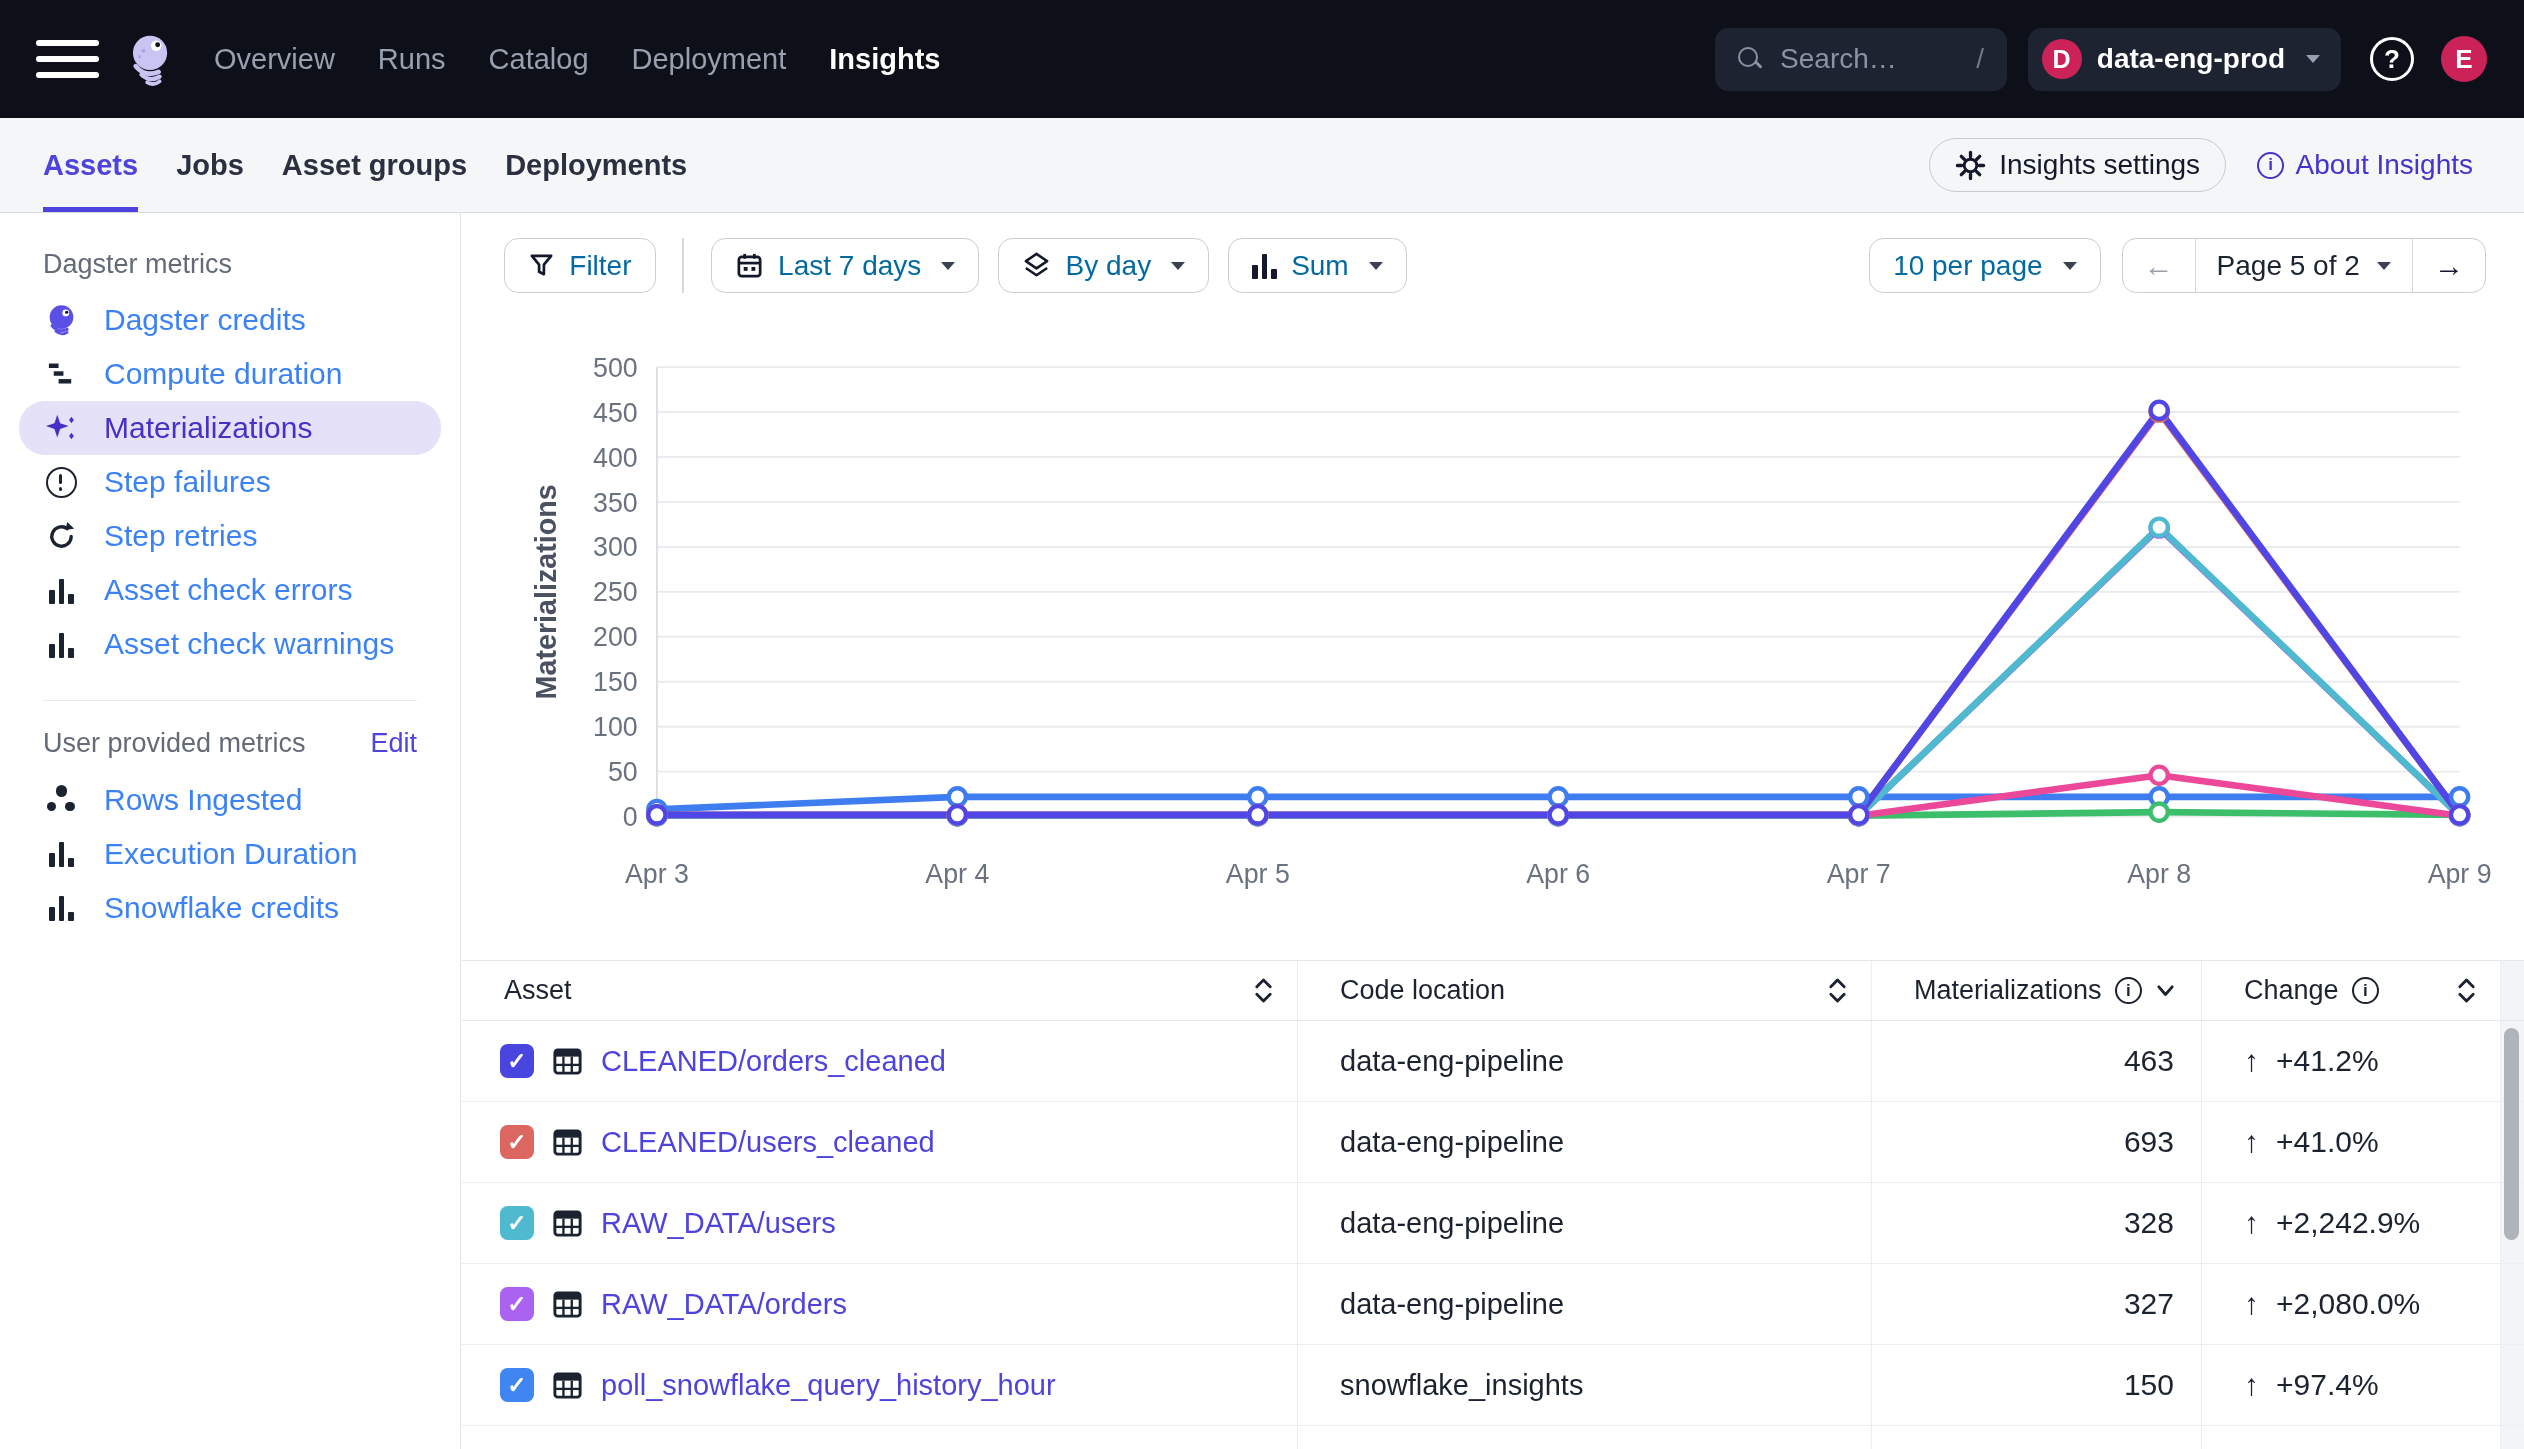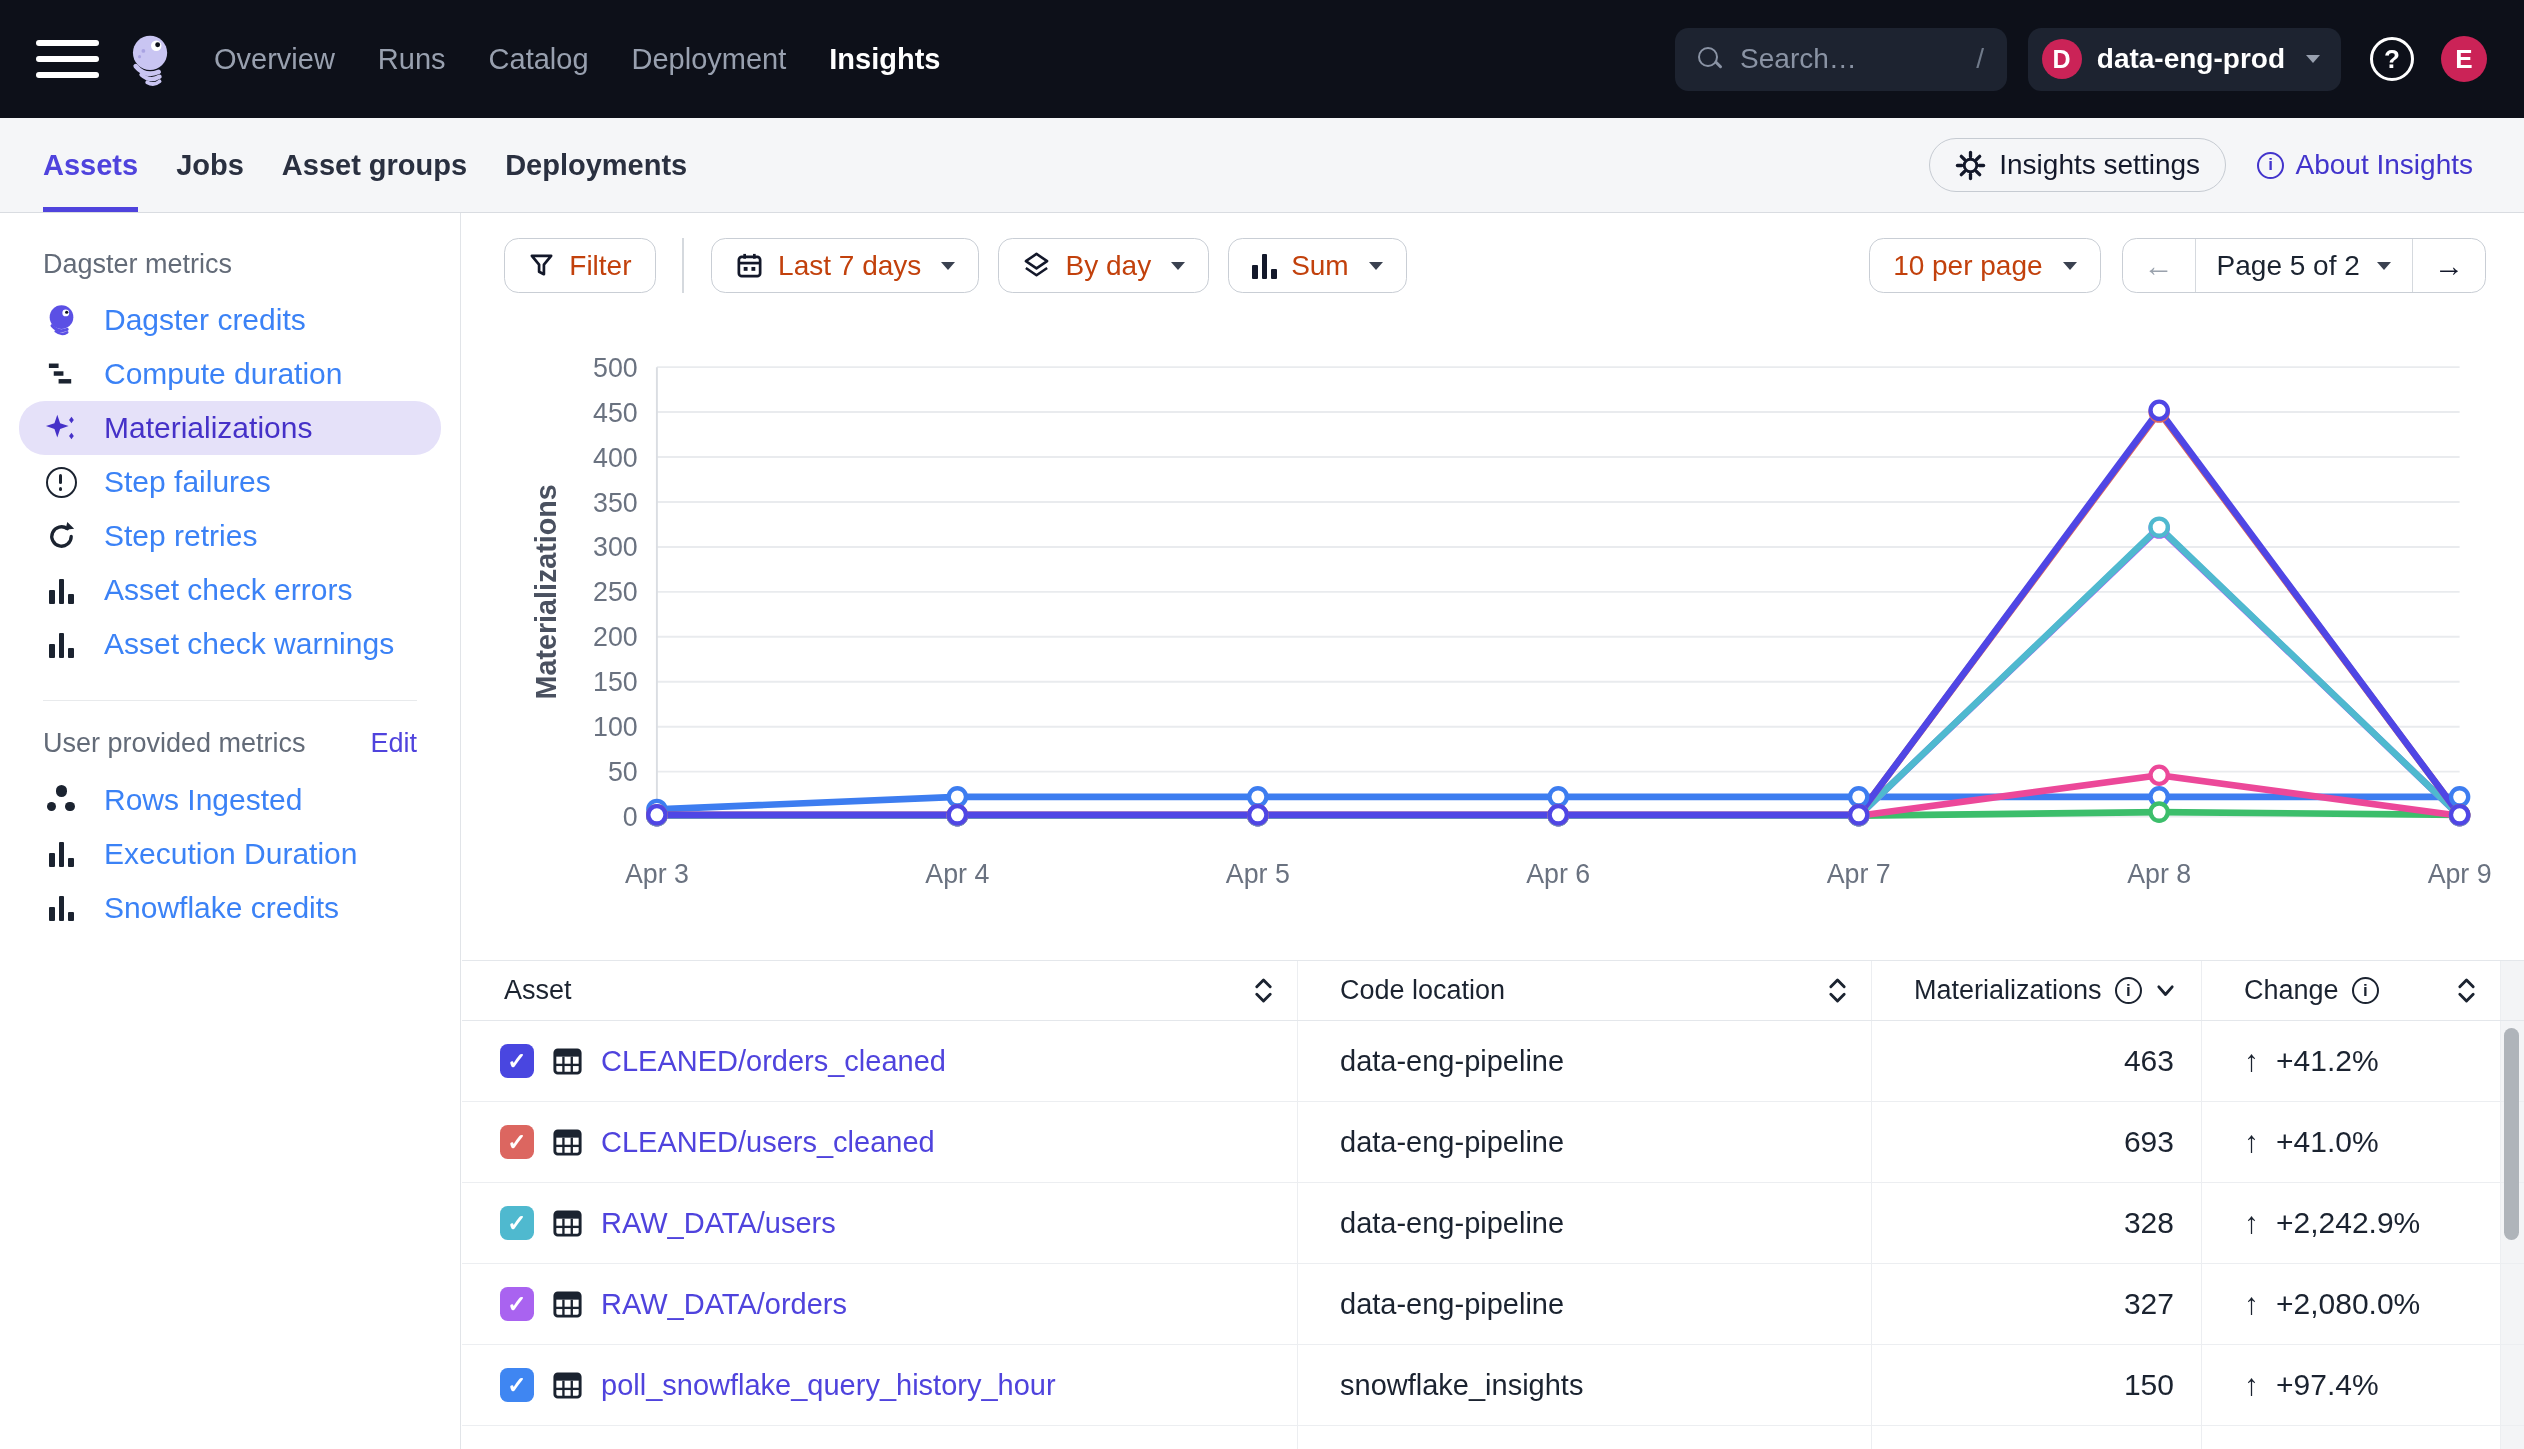"Search…" .searchpill { width: 332px -> 292px }
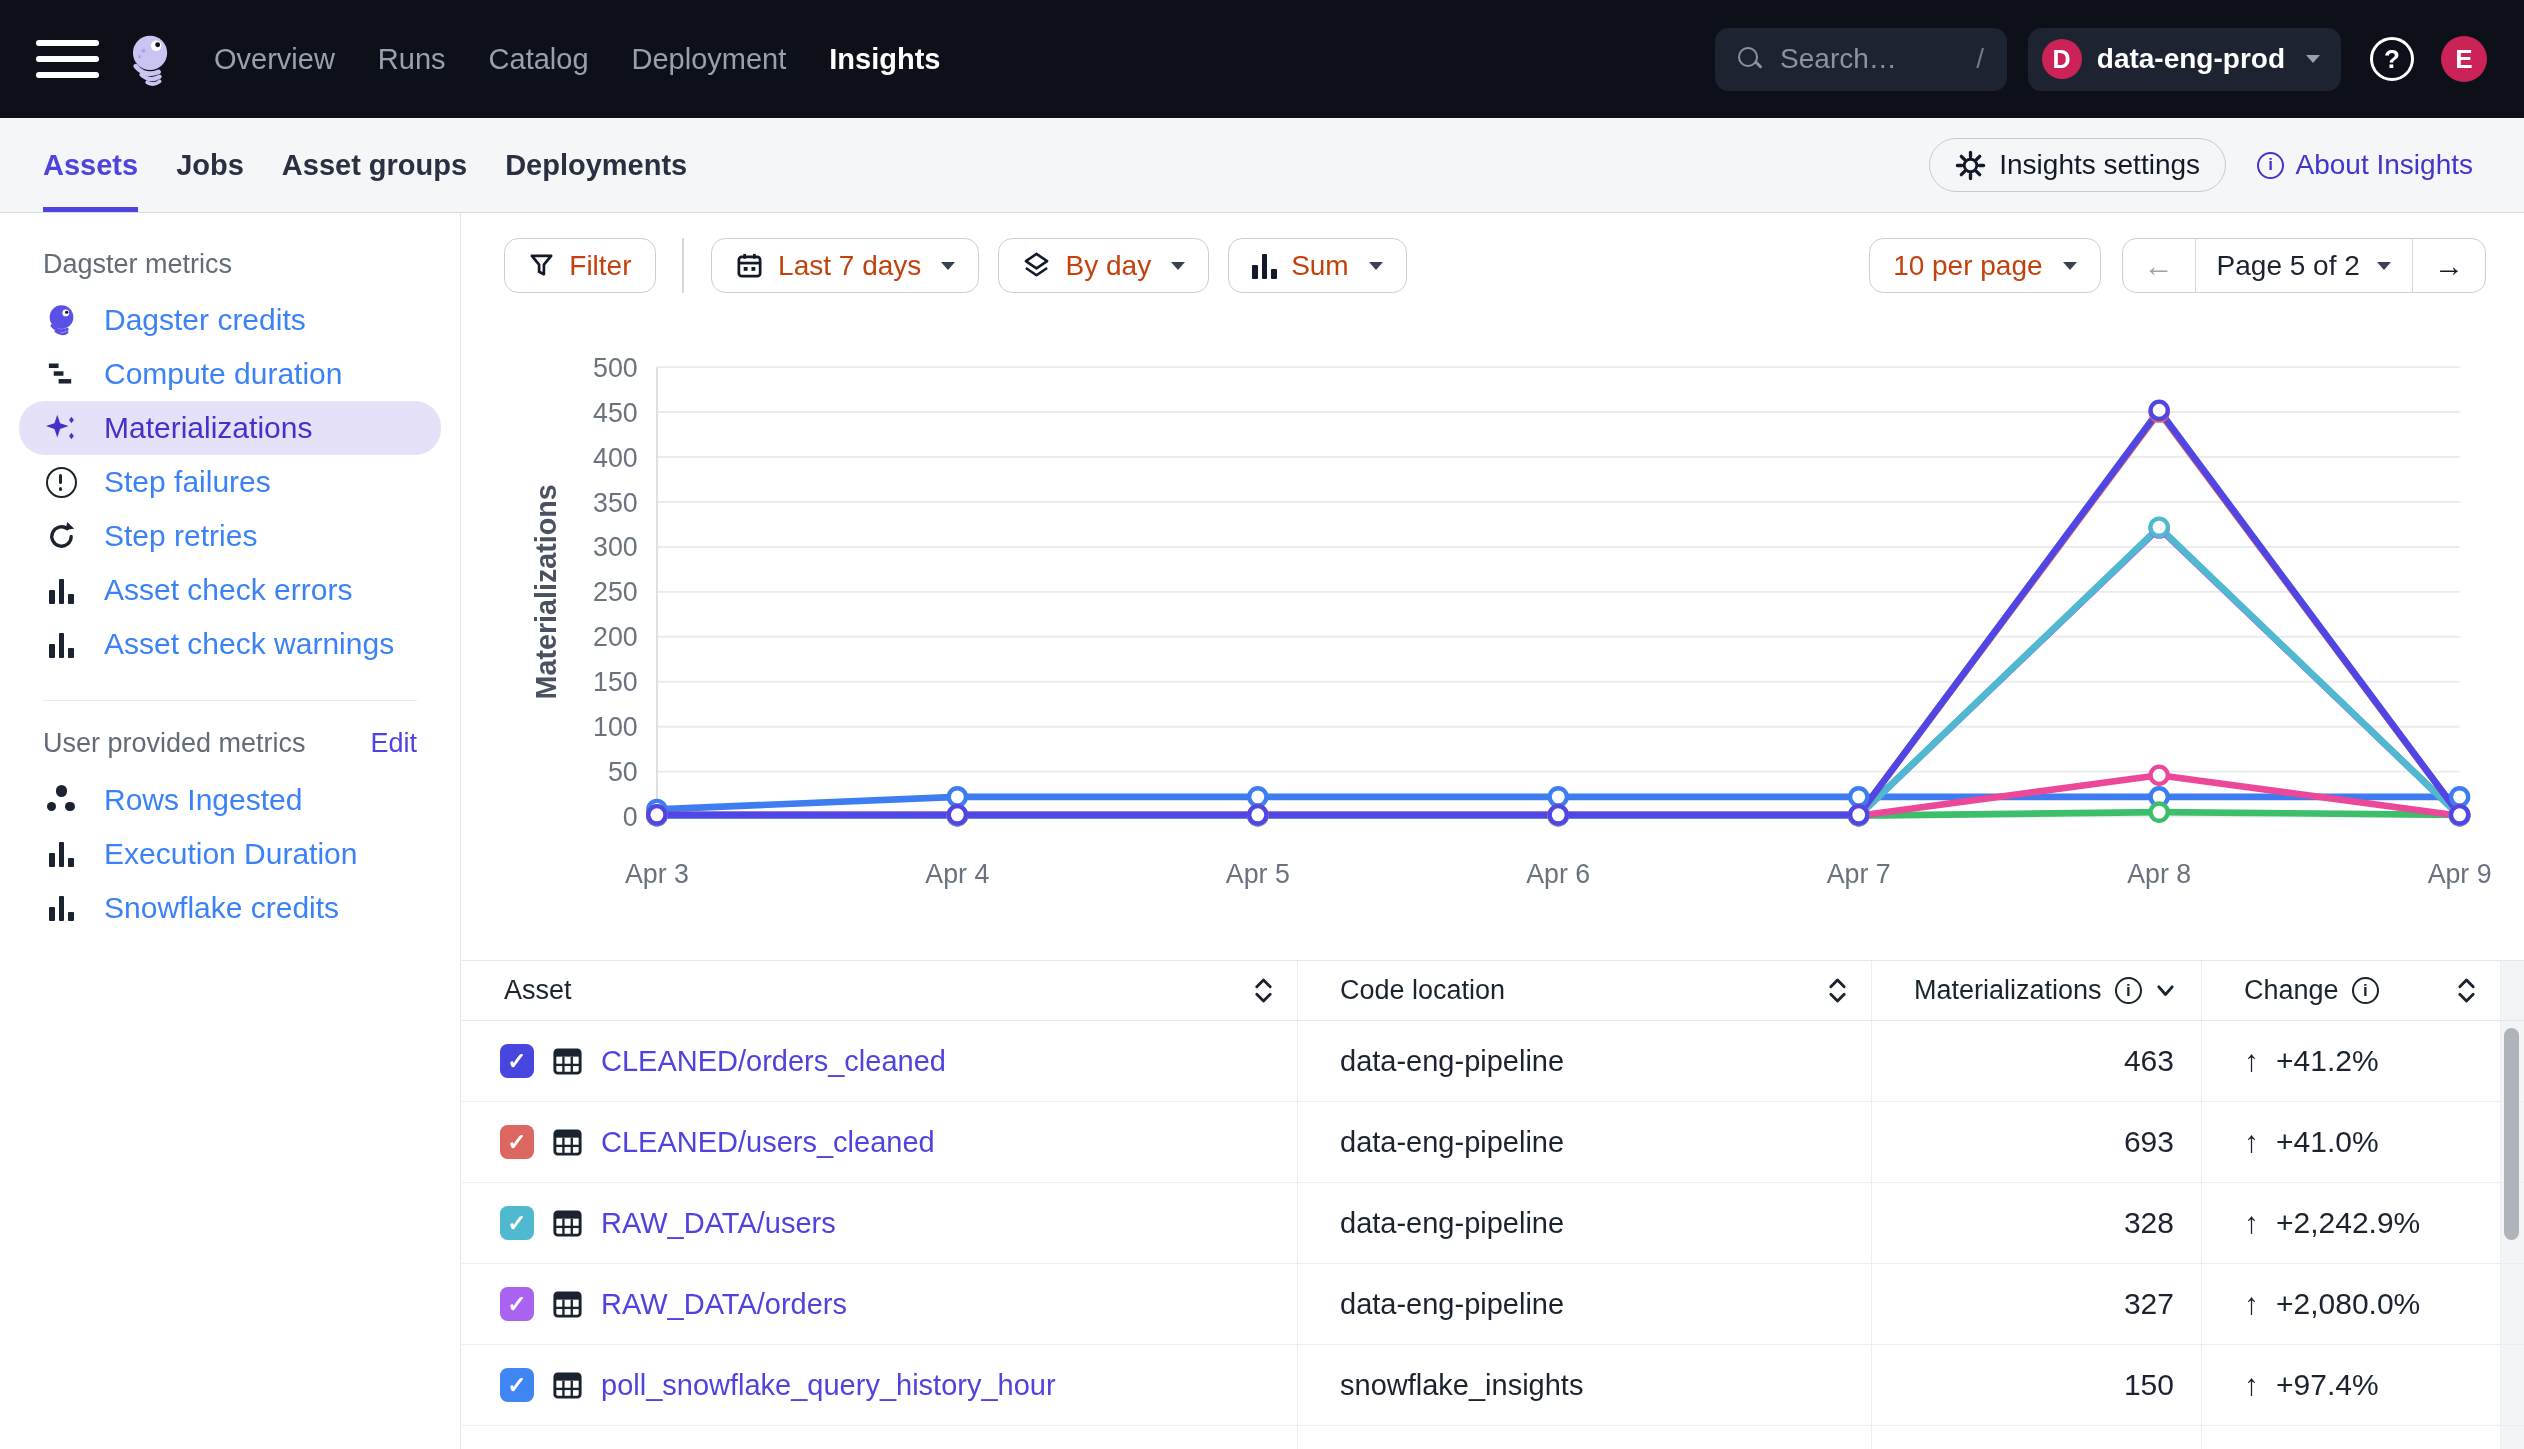"Filter" .btn { color: #c2410c -> #0369a1 }
